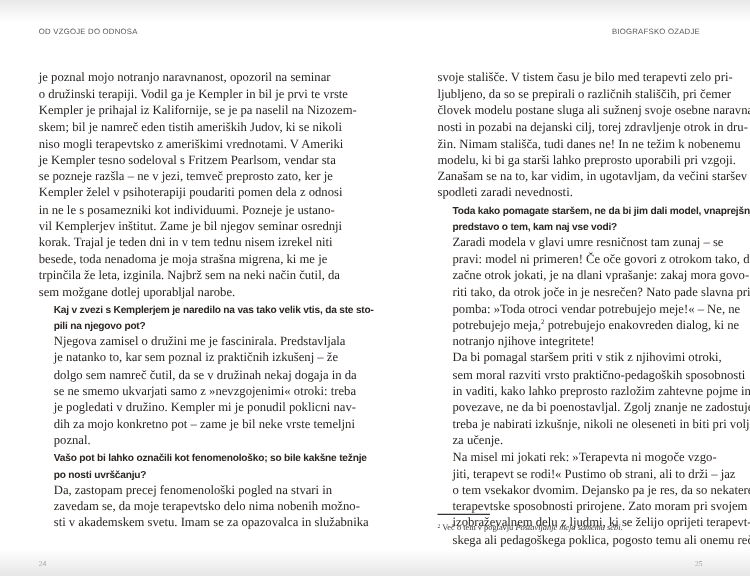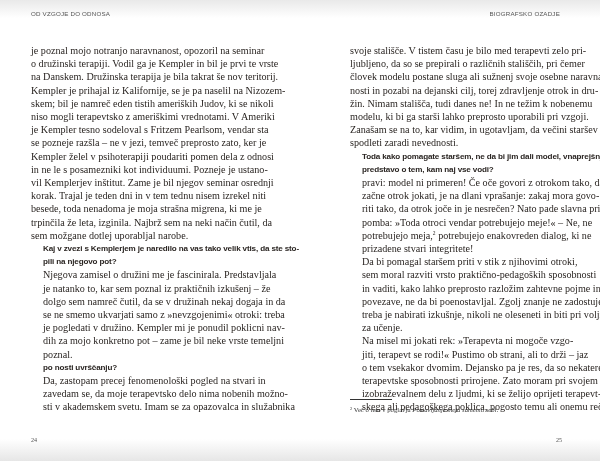"je poznal mojo notranjo naravnanost," .page { top: 0 -> 12px }
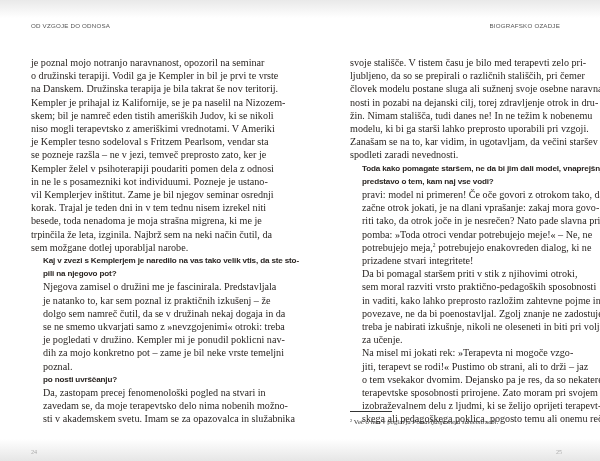"na Danskem. Družinska terapija je" span.line { html: <span>na Danskem. Družinska terapija je bila takrat še nov teritorij.</span> -> none }
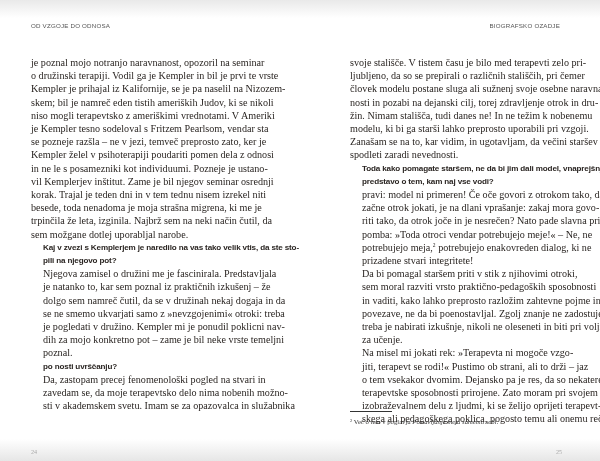"Zaradi modela v glavi umre" span.line { html: none -> <span>Zaradi modela v glavi umre resničnost tam zunaj – se</span> }
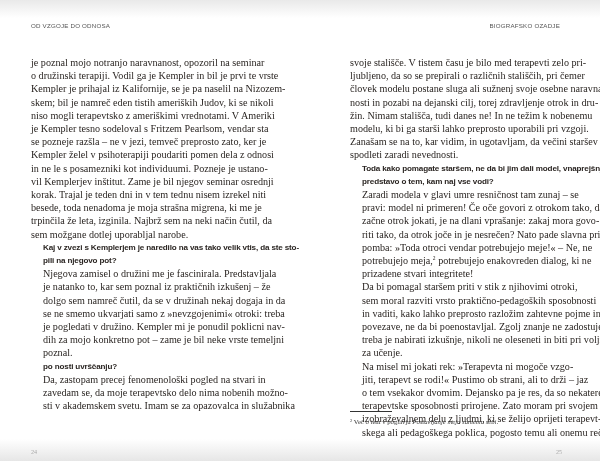"prizadene stvari integritete!" span.line { text: prizadene stvari -> notranjo njihove }
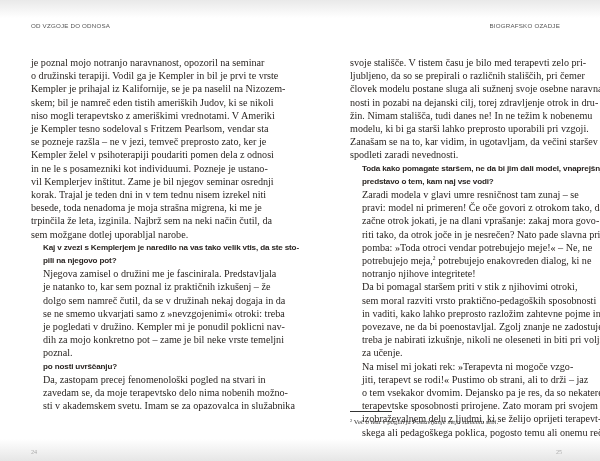"Vašo pot bi lahko označili" span.line { html: none -> <span>Vašo pot bi lahko označili kot fenomenološko; so bile kakšne težnje</span> }
